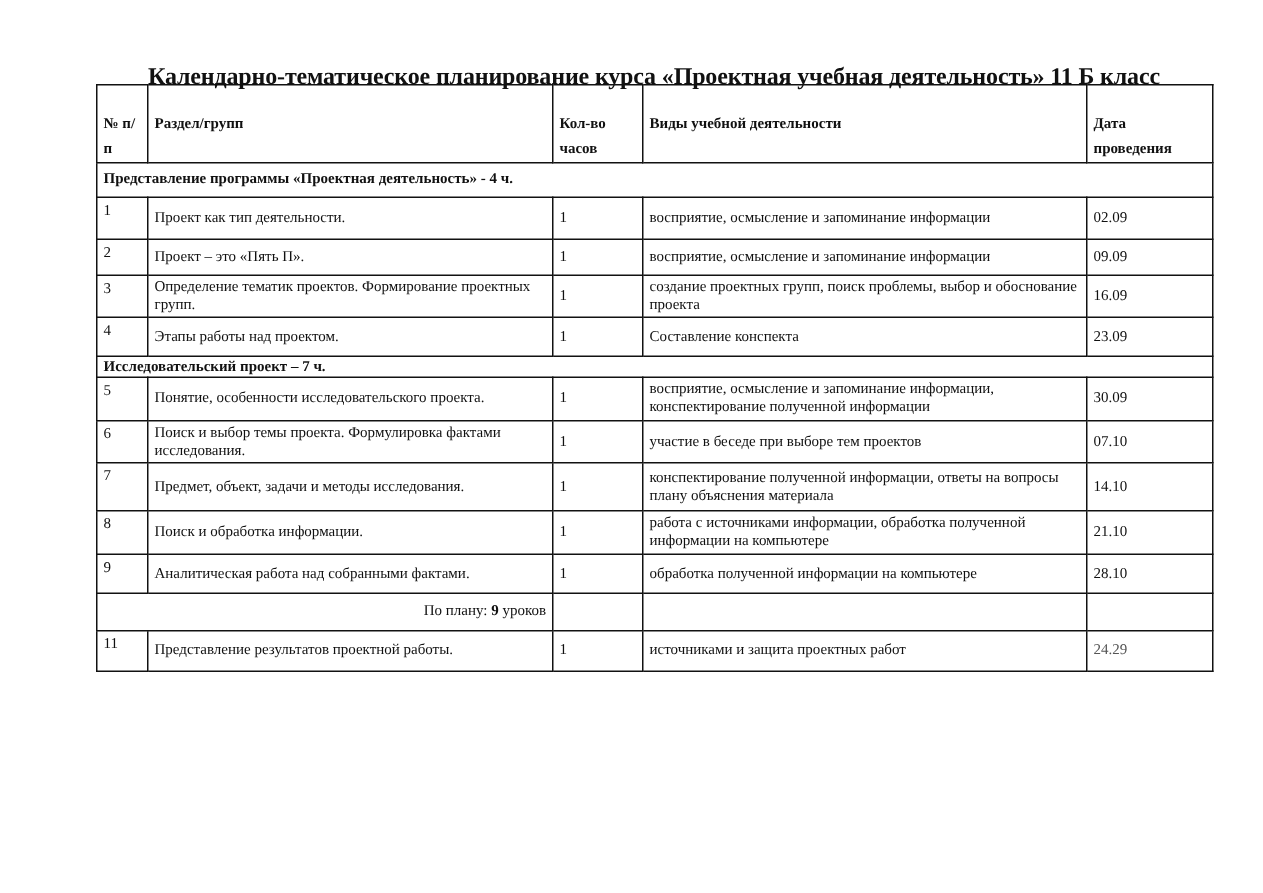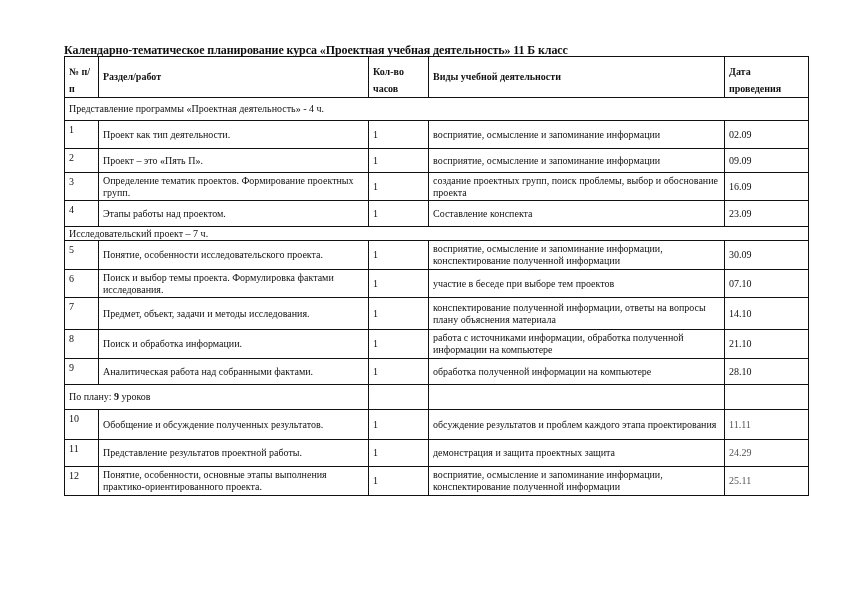"Календарно-тематическое планирование" .title { font-size: 12px -> 16px; text-align: none -> center }
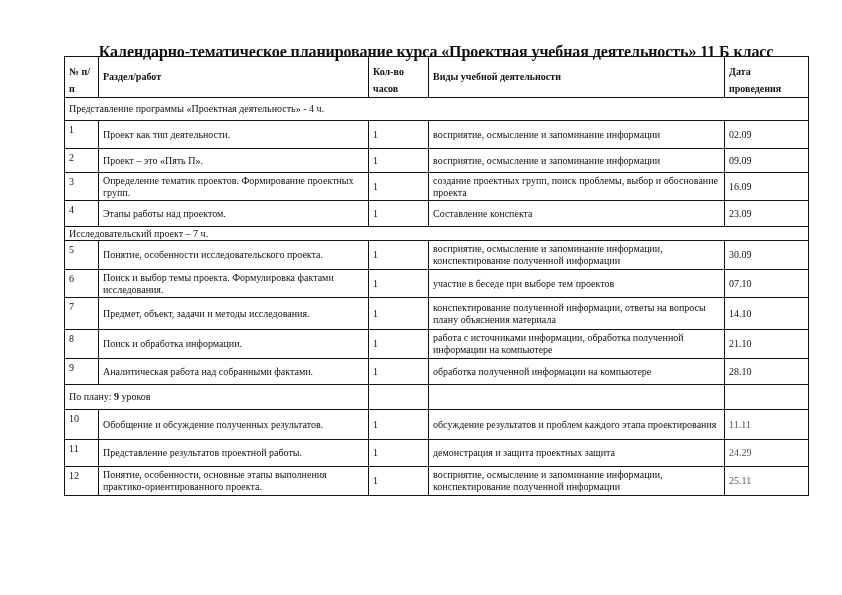"№ п/п" .hdr td.top { padding-top: 6px -> 17px }
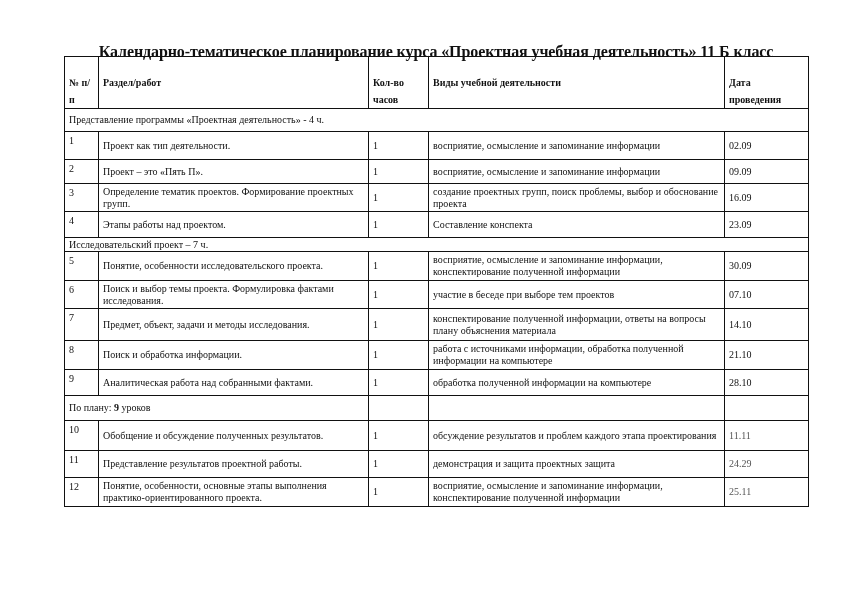"Раздел/работ" td { text: Раздел/работ -> Раздел/групп }
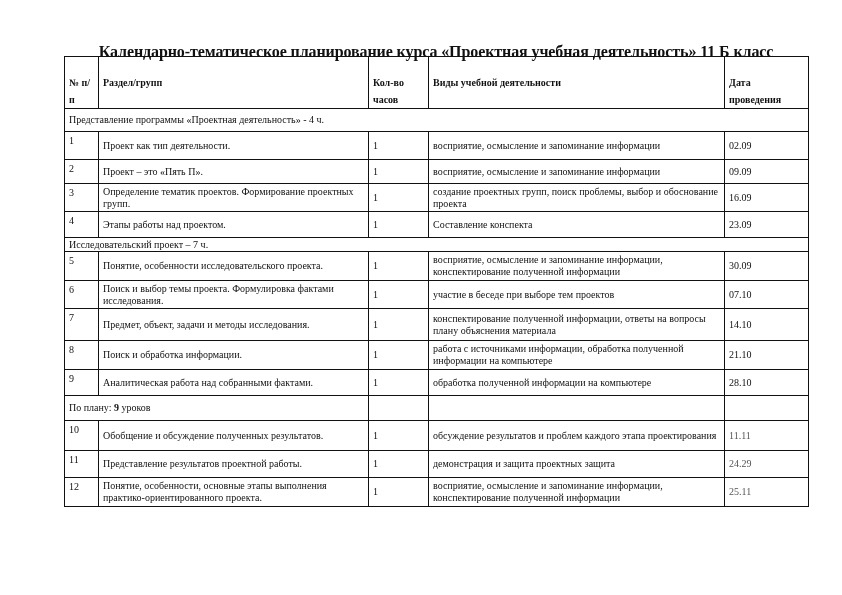"Представление программы «Проектная" .section td { font-weight: normal -> bold }
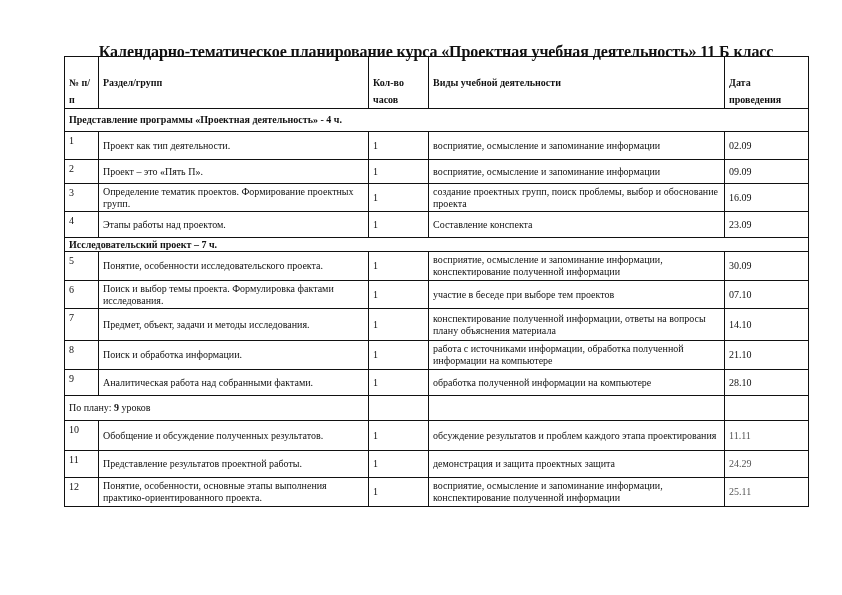"По плану: 9 уроков" .plan-cell { text-align: none -> right }
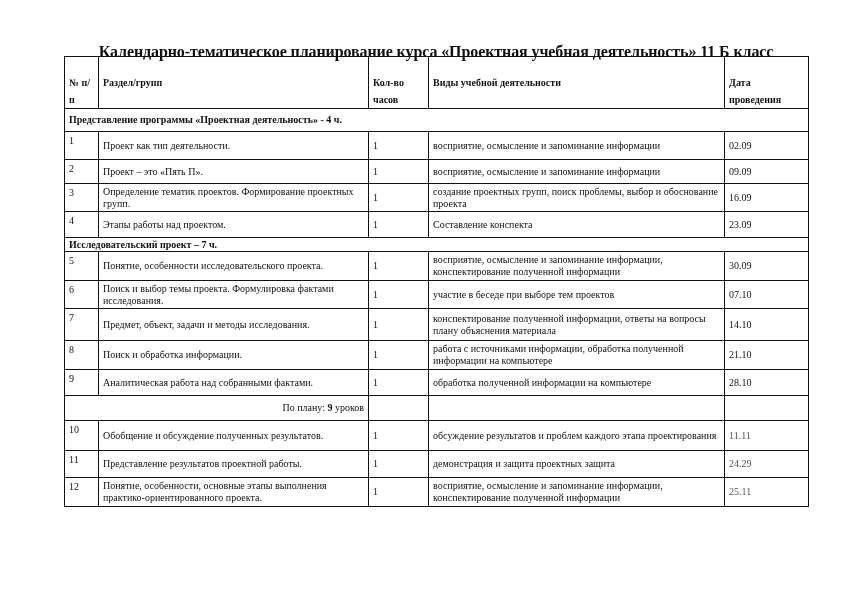"10" tr { html: <tr> <td>10</td> <td>Обобщение и обсуждение полученных результатов.</td> <td>1</td> <td>обсуждение результатов и проблем каждого этапа проектирования</td> <td>11.11</td> </tr> -> none }
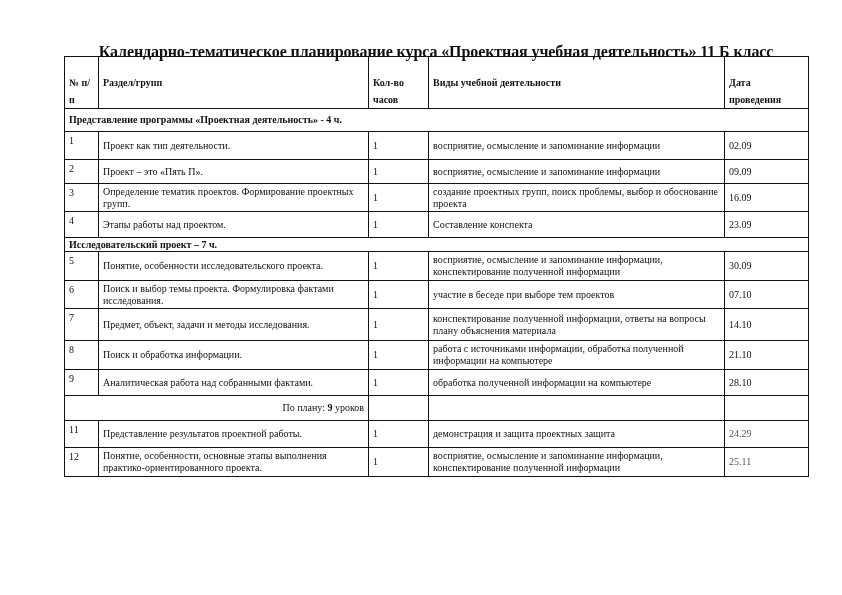"демонстрация и защита проектных защита" td { text: демонстрация и защита проектных защита -> источниками и защита проектных работ }
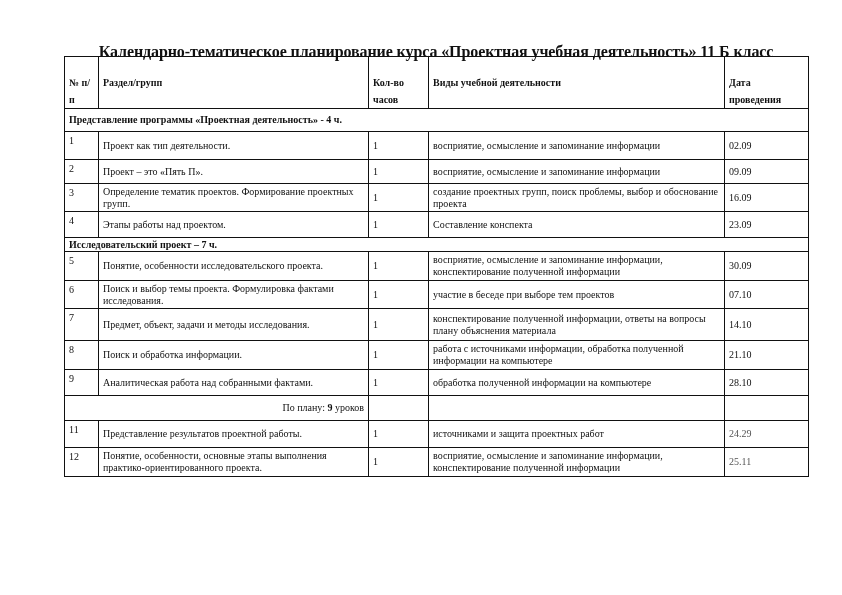"12" tr { html: <tr> <td>12</td> <td>Понятие, особенности, основные этапы выполнения практико-ориентированного проекта.</td> <td>1</td> <td>восприятие, осмысление и запоминание информации, конспектирование полученной информации</td> <td>25.11</td> </tr> -> none }
